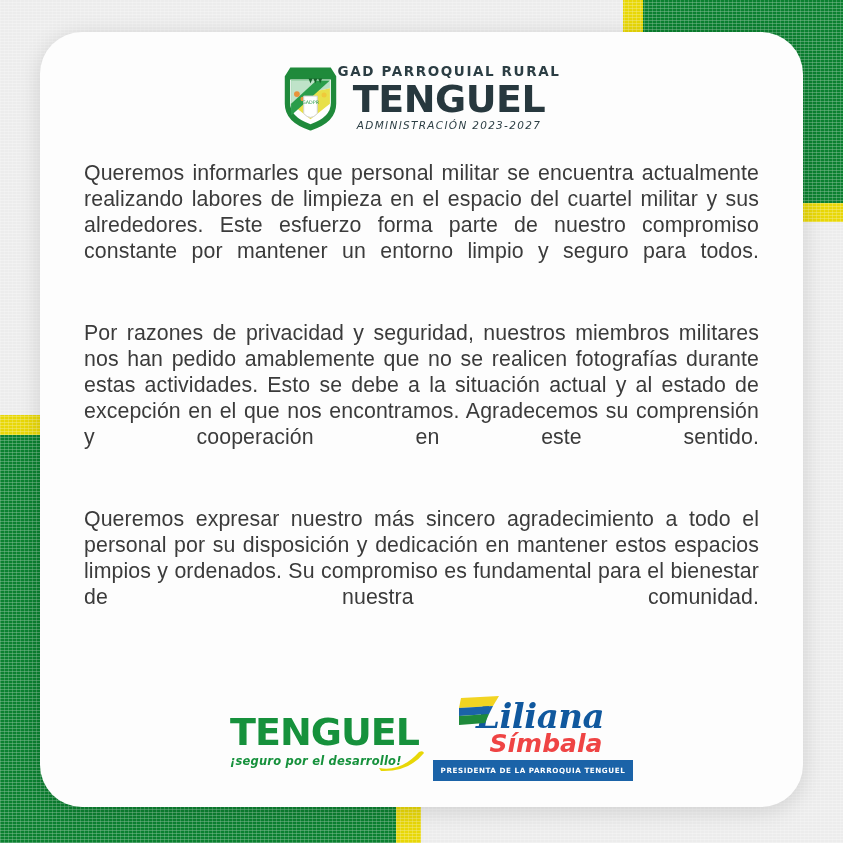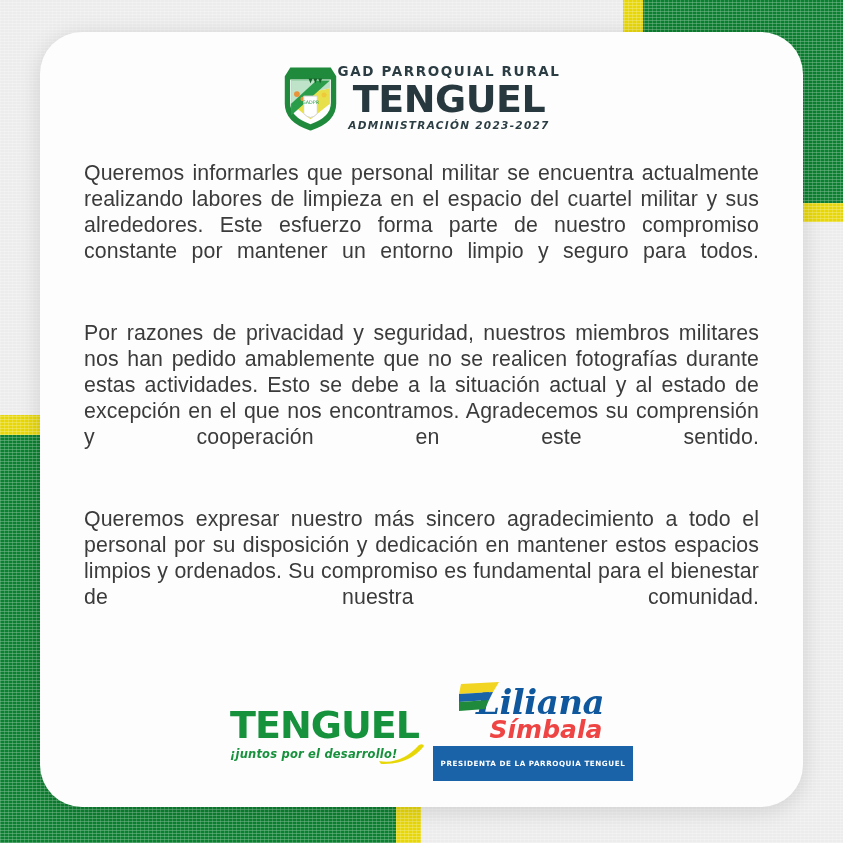"ADMINISTRACIÓN 2023-2027" .logo-sub { font-weight: 700 -> 400 }
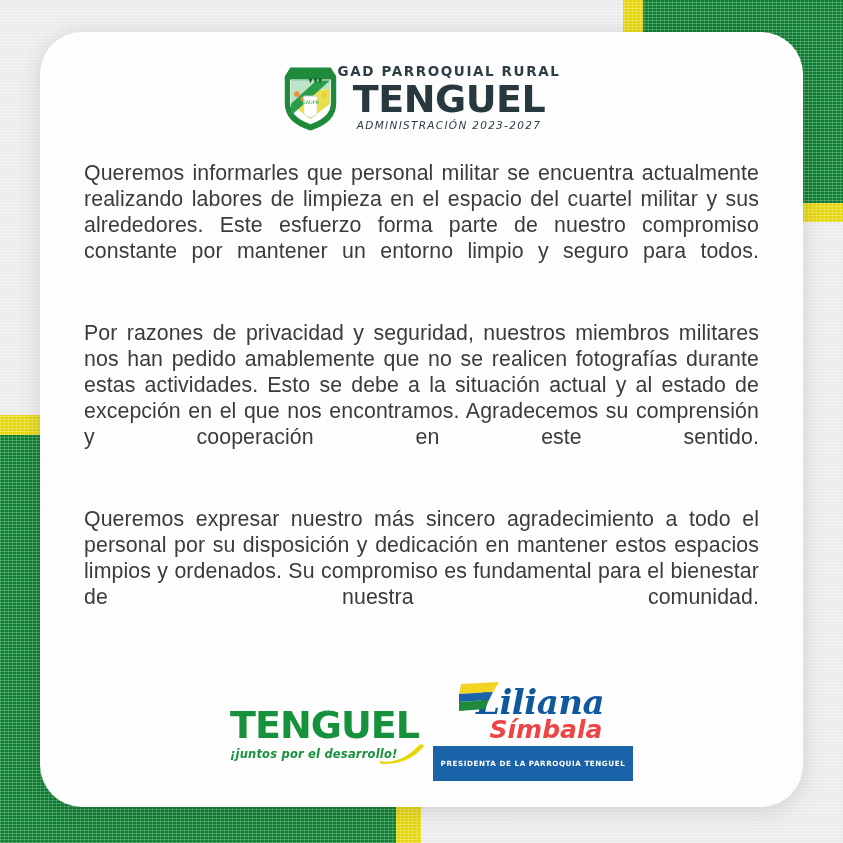"¡juntos por el desarrollo!" div.tm-tag { text: juntos -> seguro }
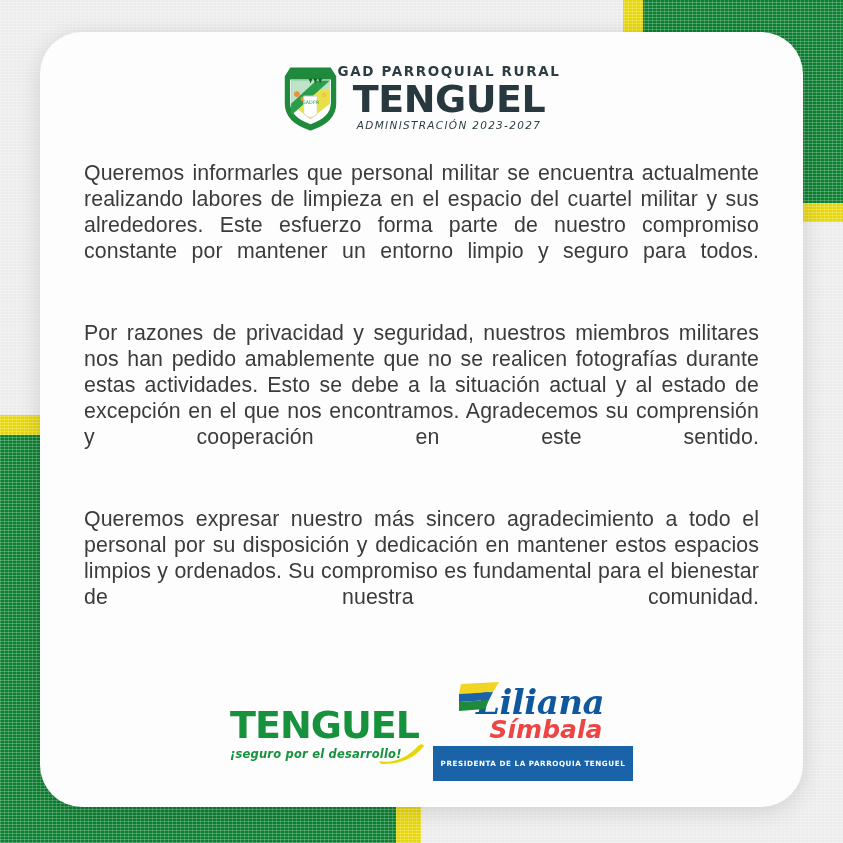"PRESIDENTA DE LA PARROQUIA TENGUEL" .lm-banner { padding: 13px 8px -> 6px 8px }
